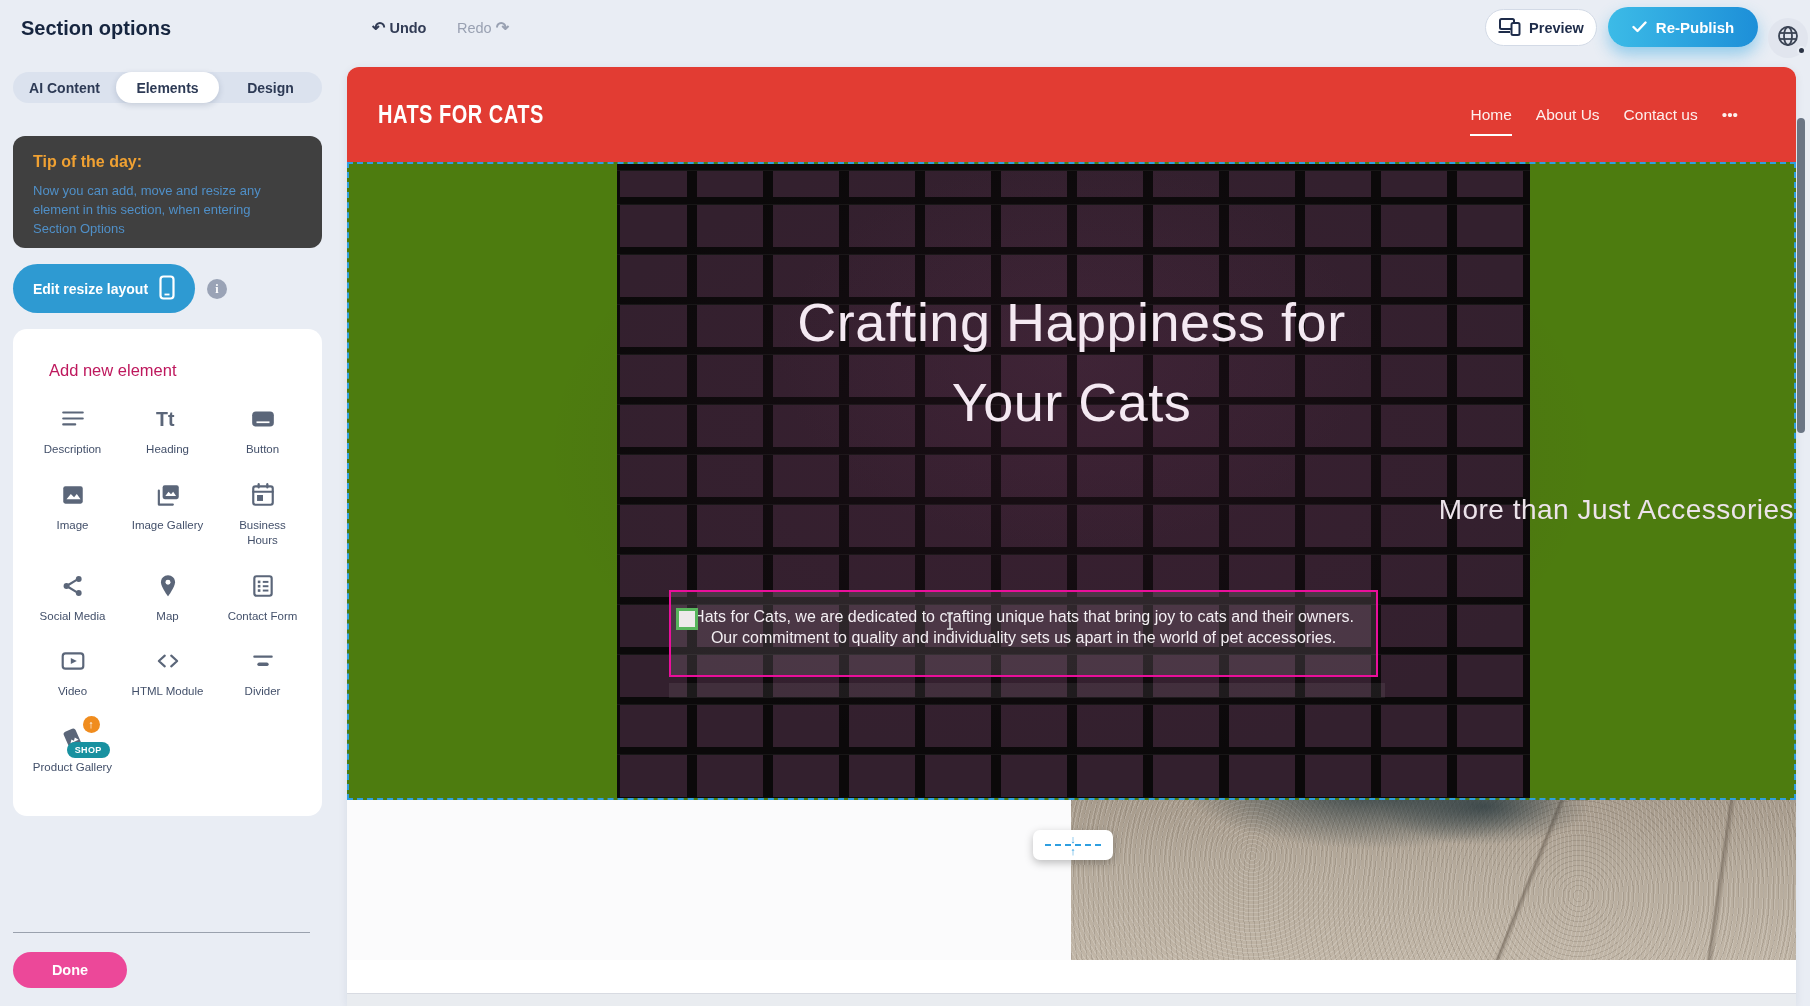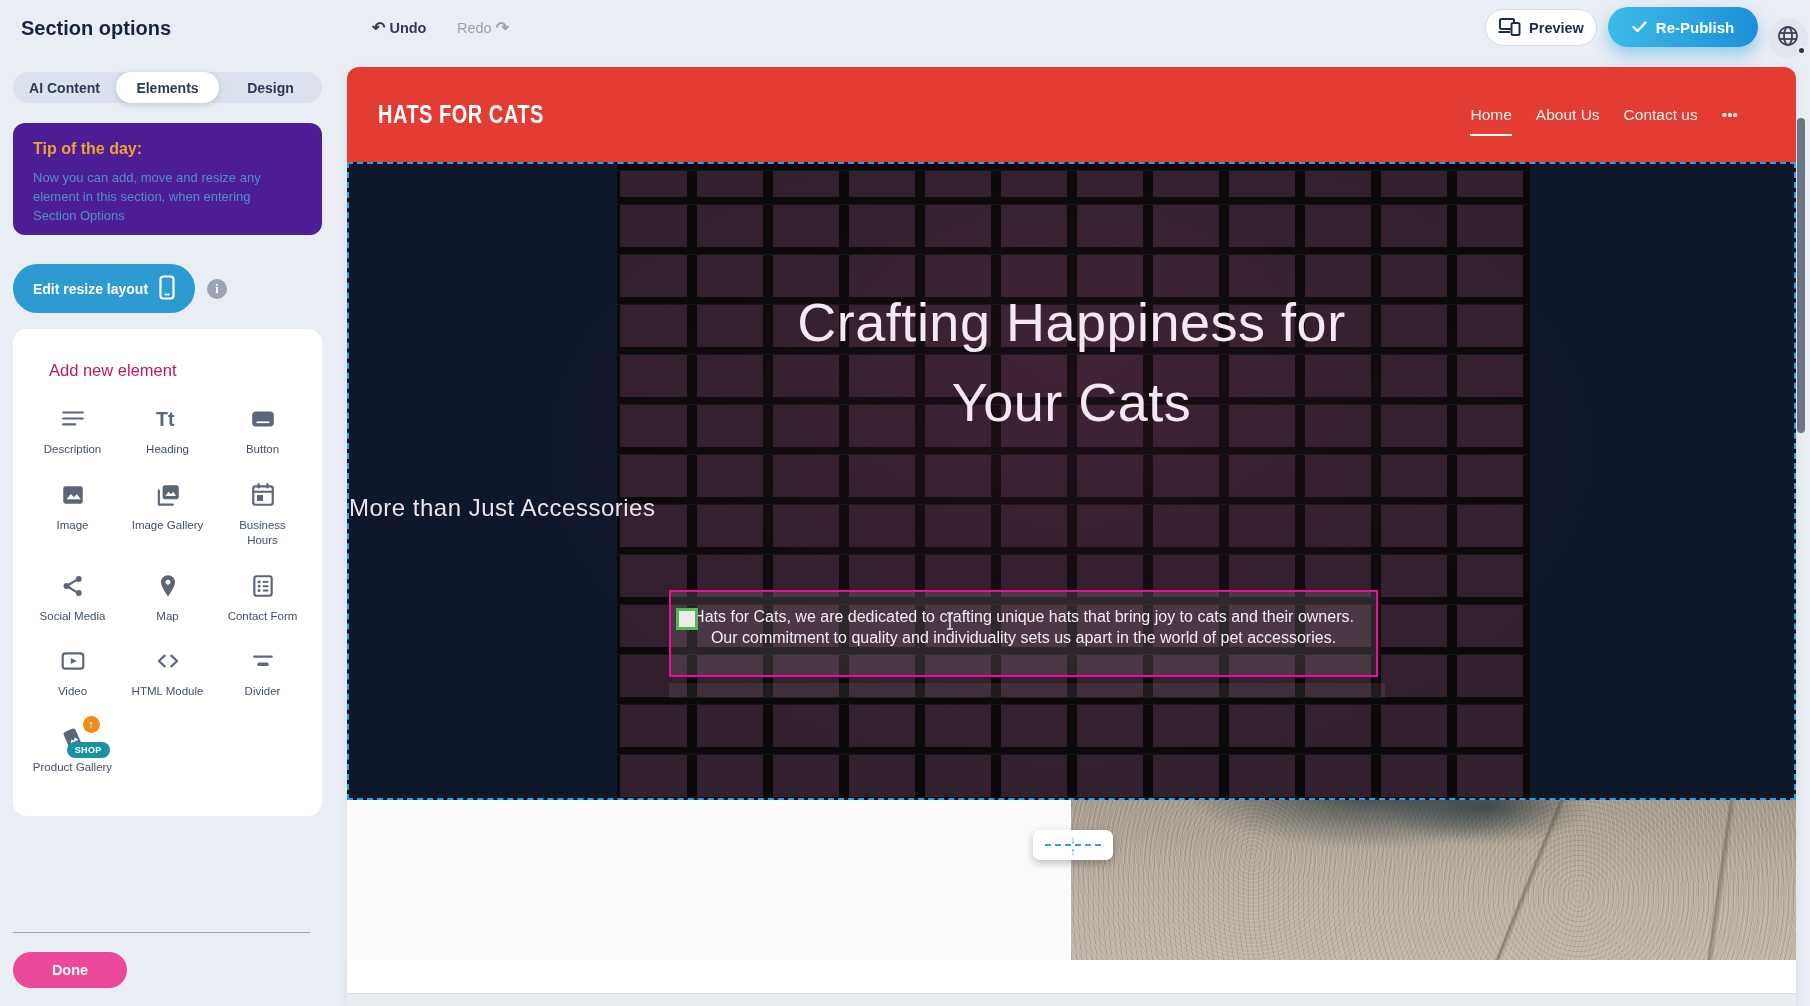"Tip of the day:" .tip-card { background: #4c1d95 -> #404040; top: 63px -> 76px }
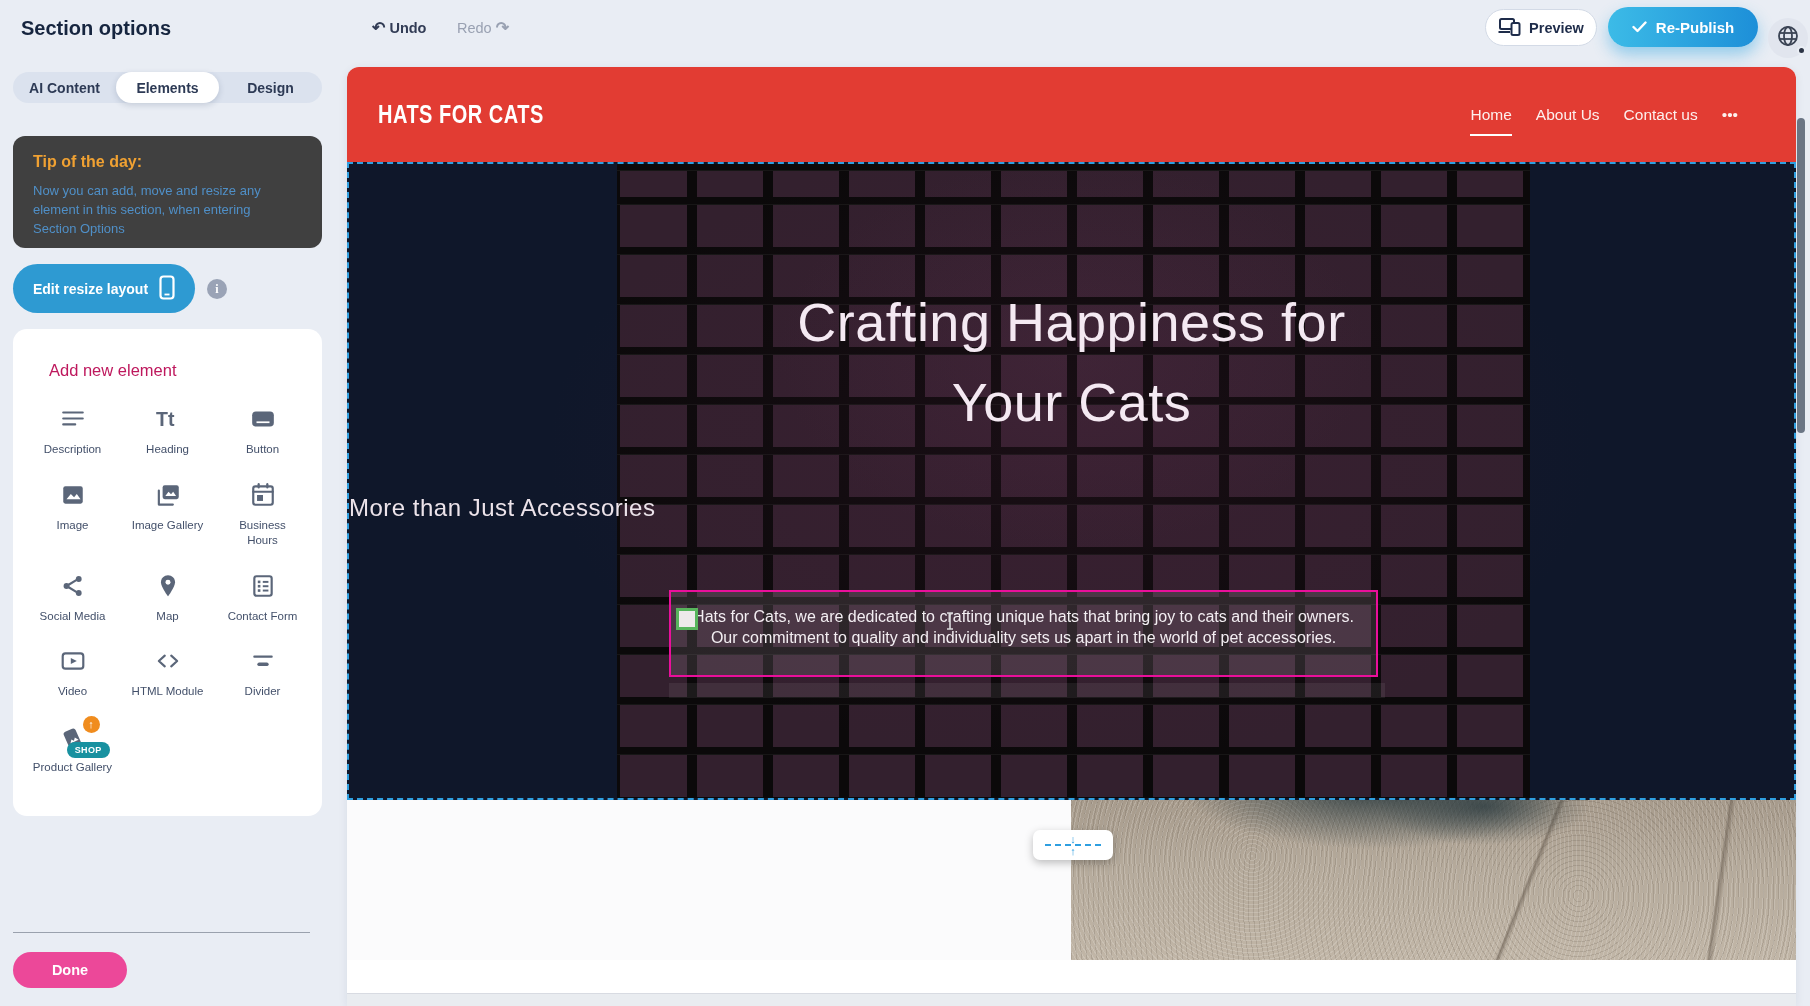"Crafting Happiness for" .hero { background: #0f172a -> #4d7c0f }
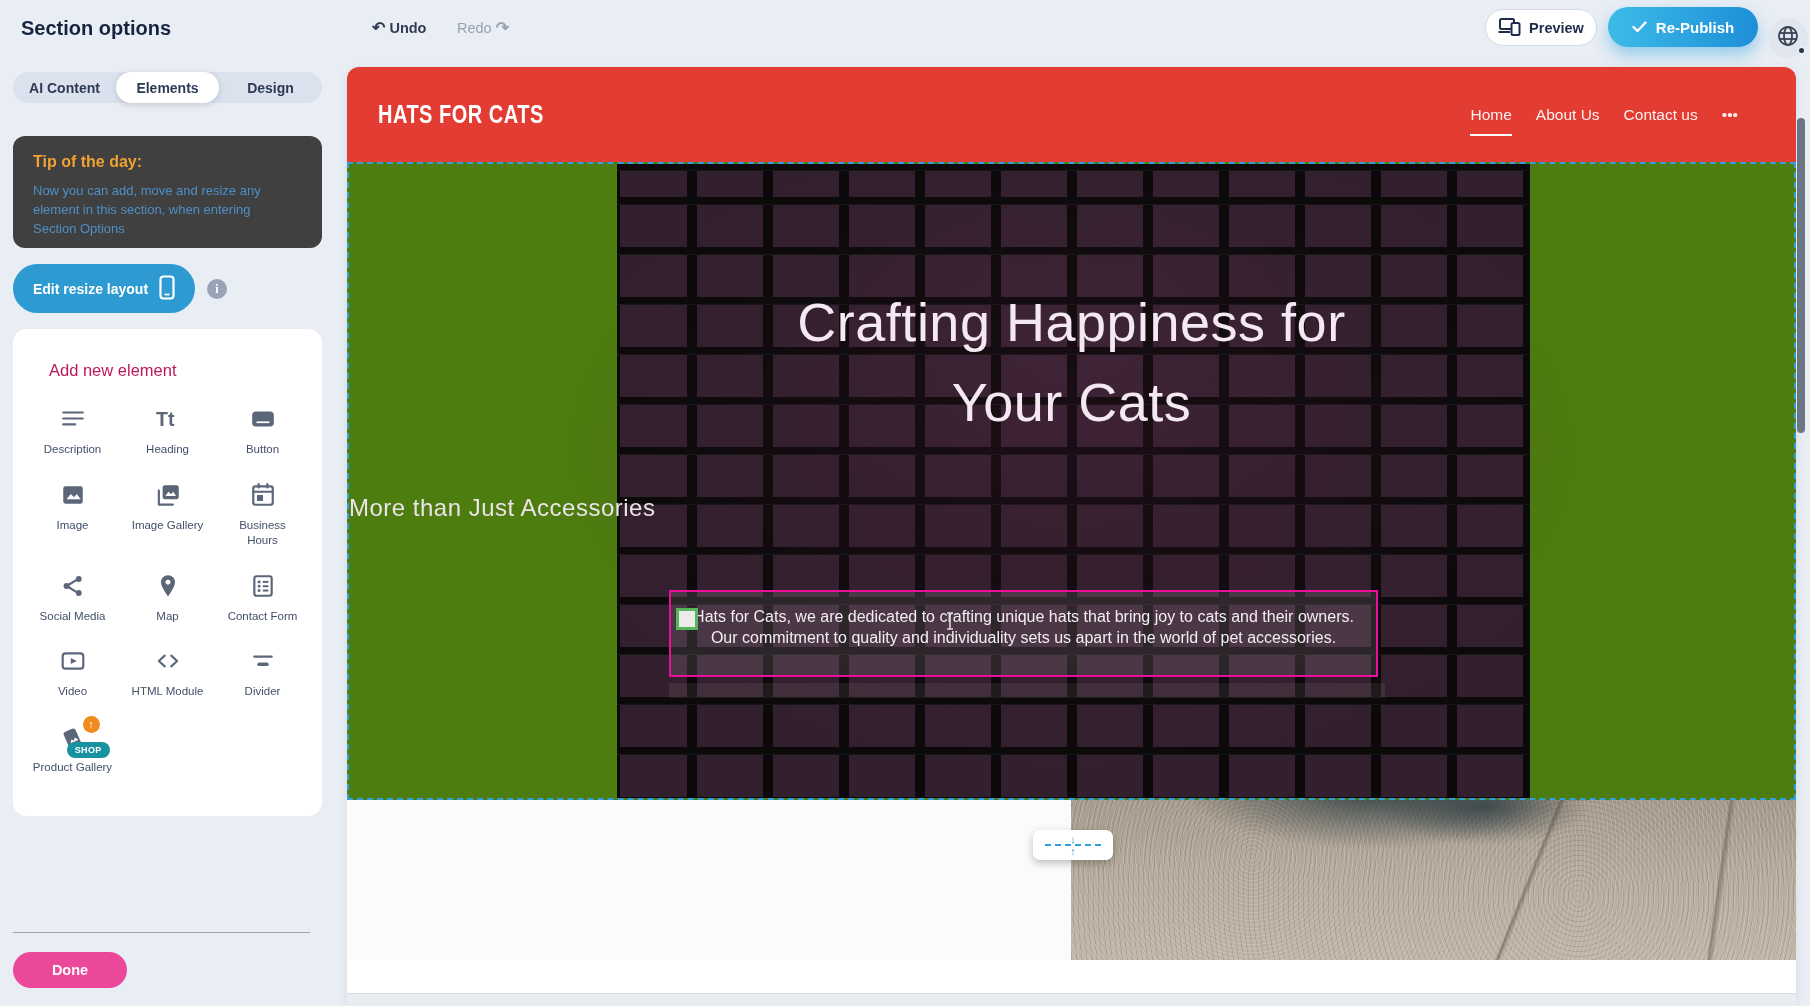"More than Just Accessories" .hero-sub { font-size: 24px -> 28px; text-align: left -> right }
